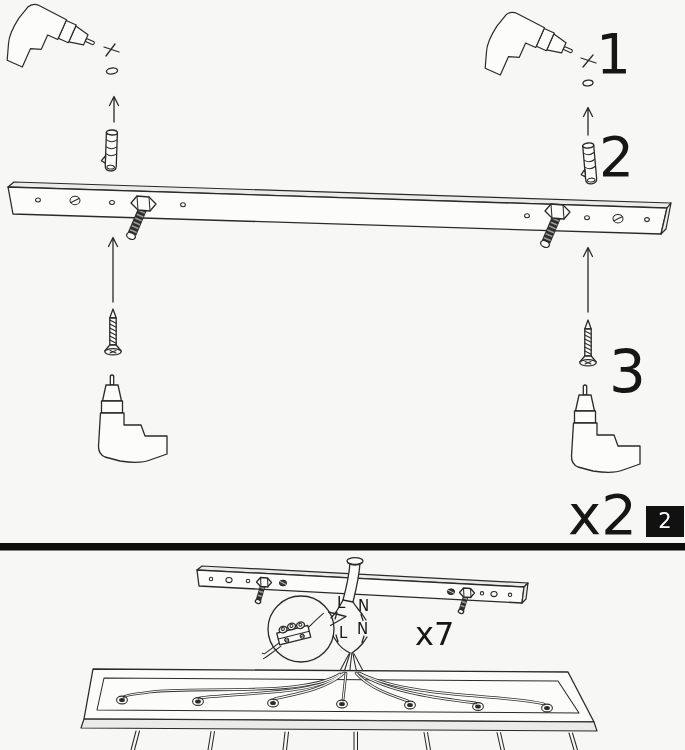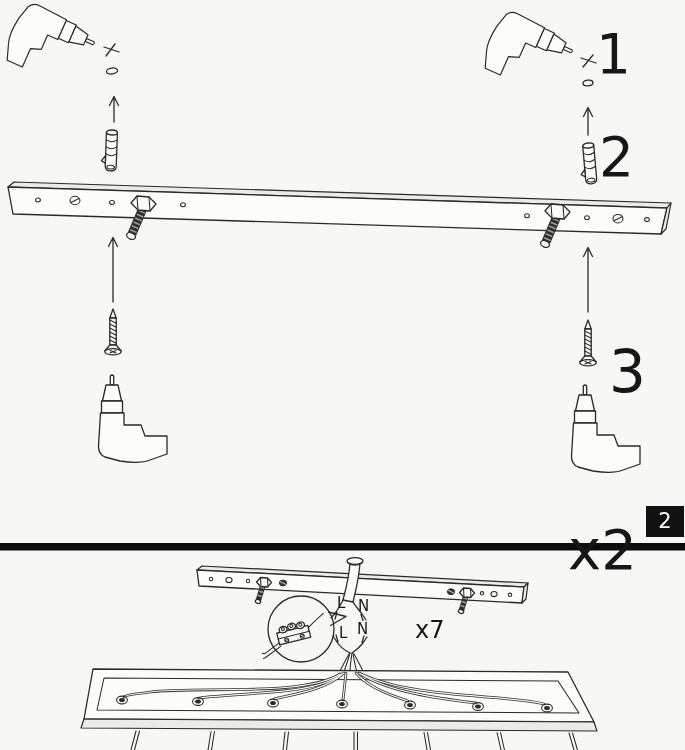"x2" .l-x2 { margin-top: 35px -> none }
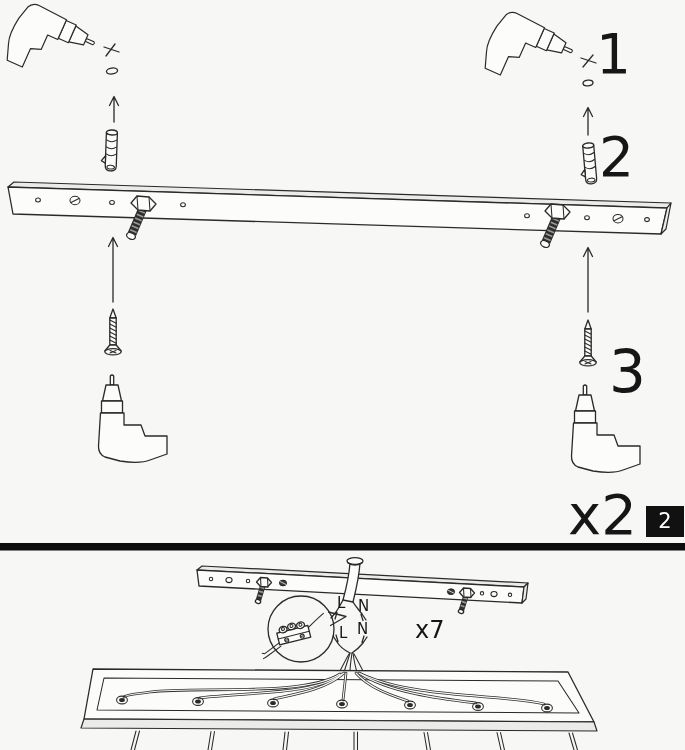"x7" .l-x7 { font-size: 24px -> 32px }
